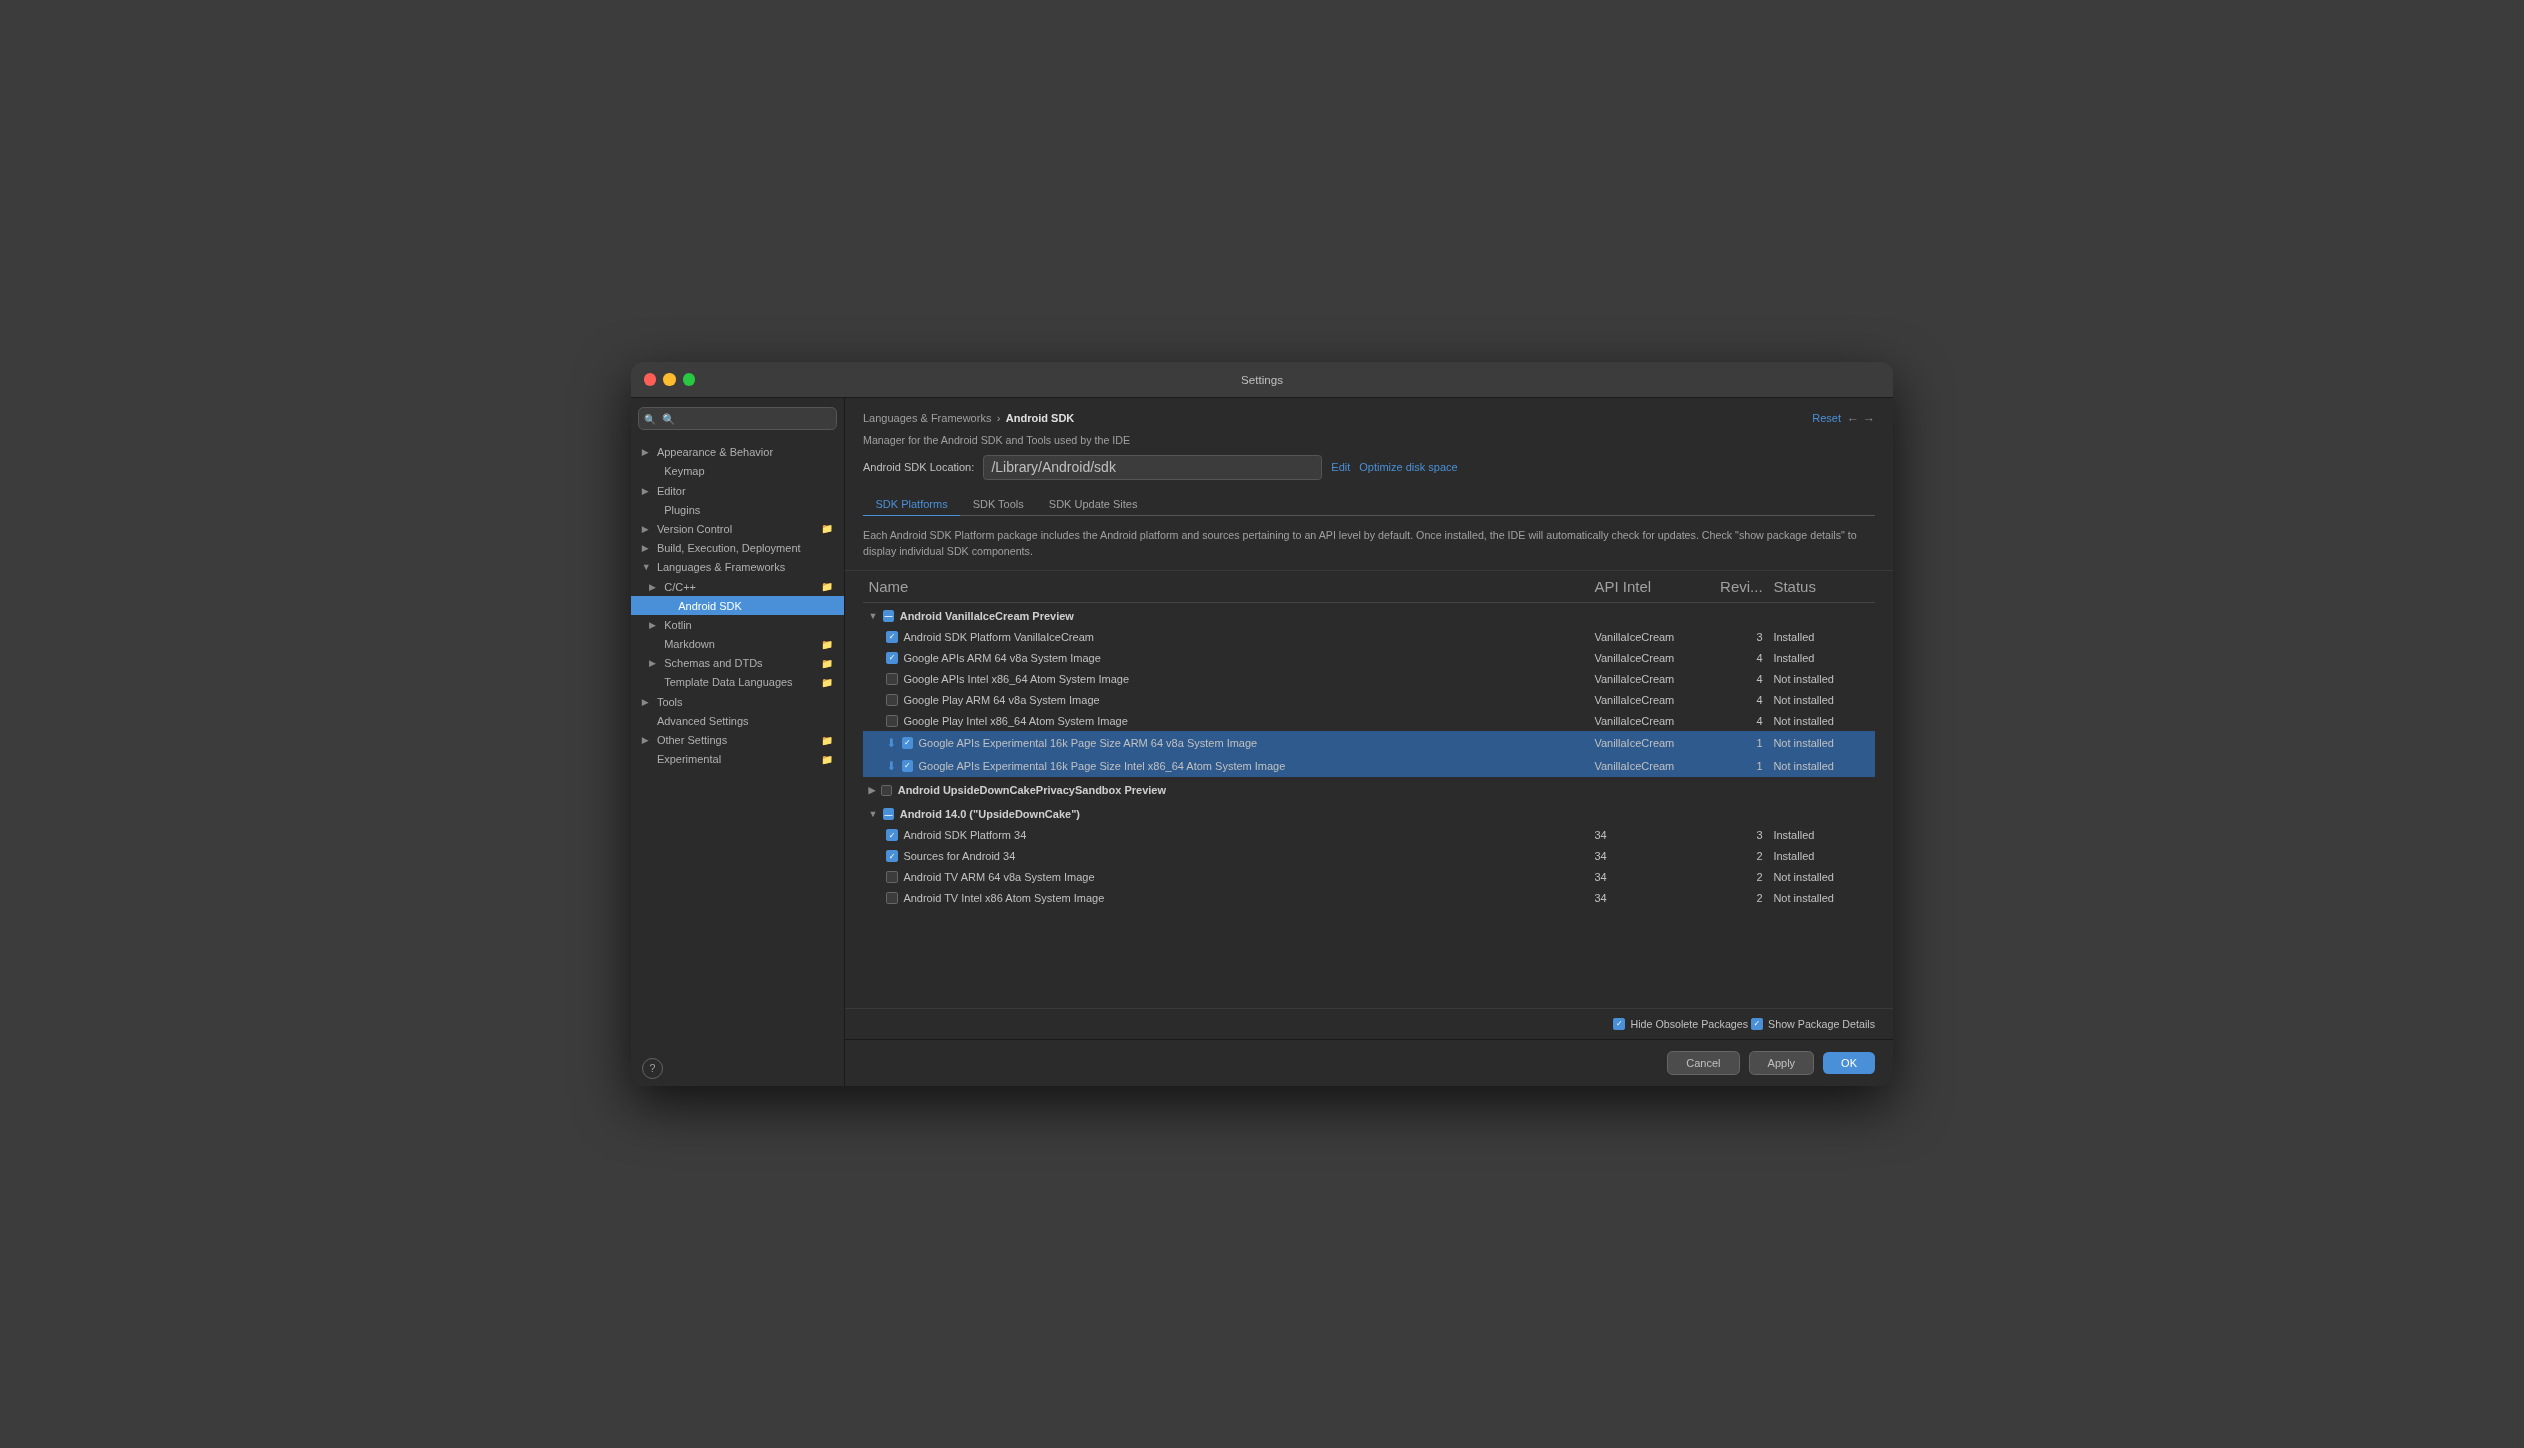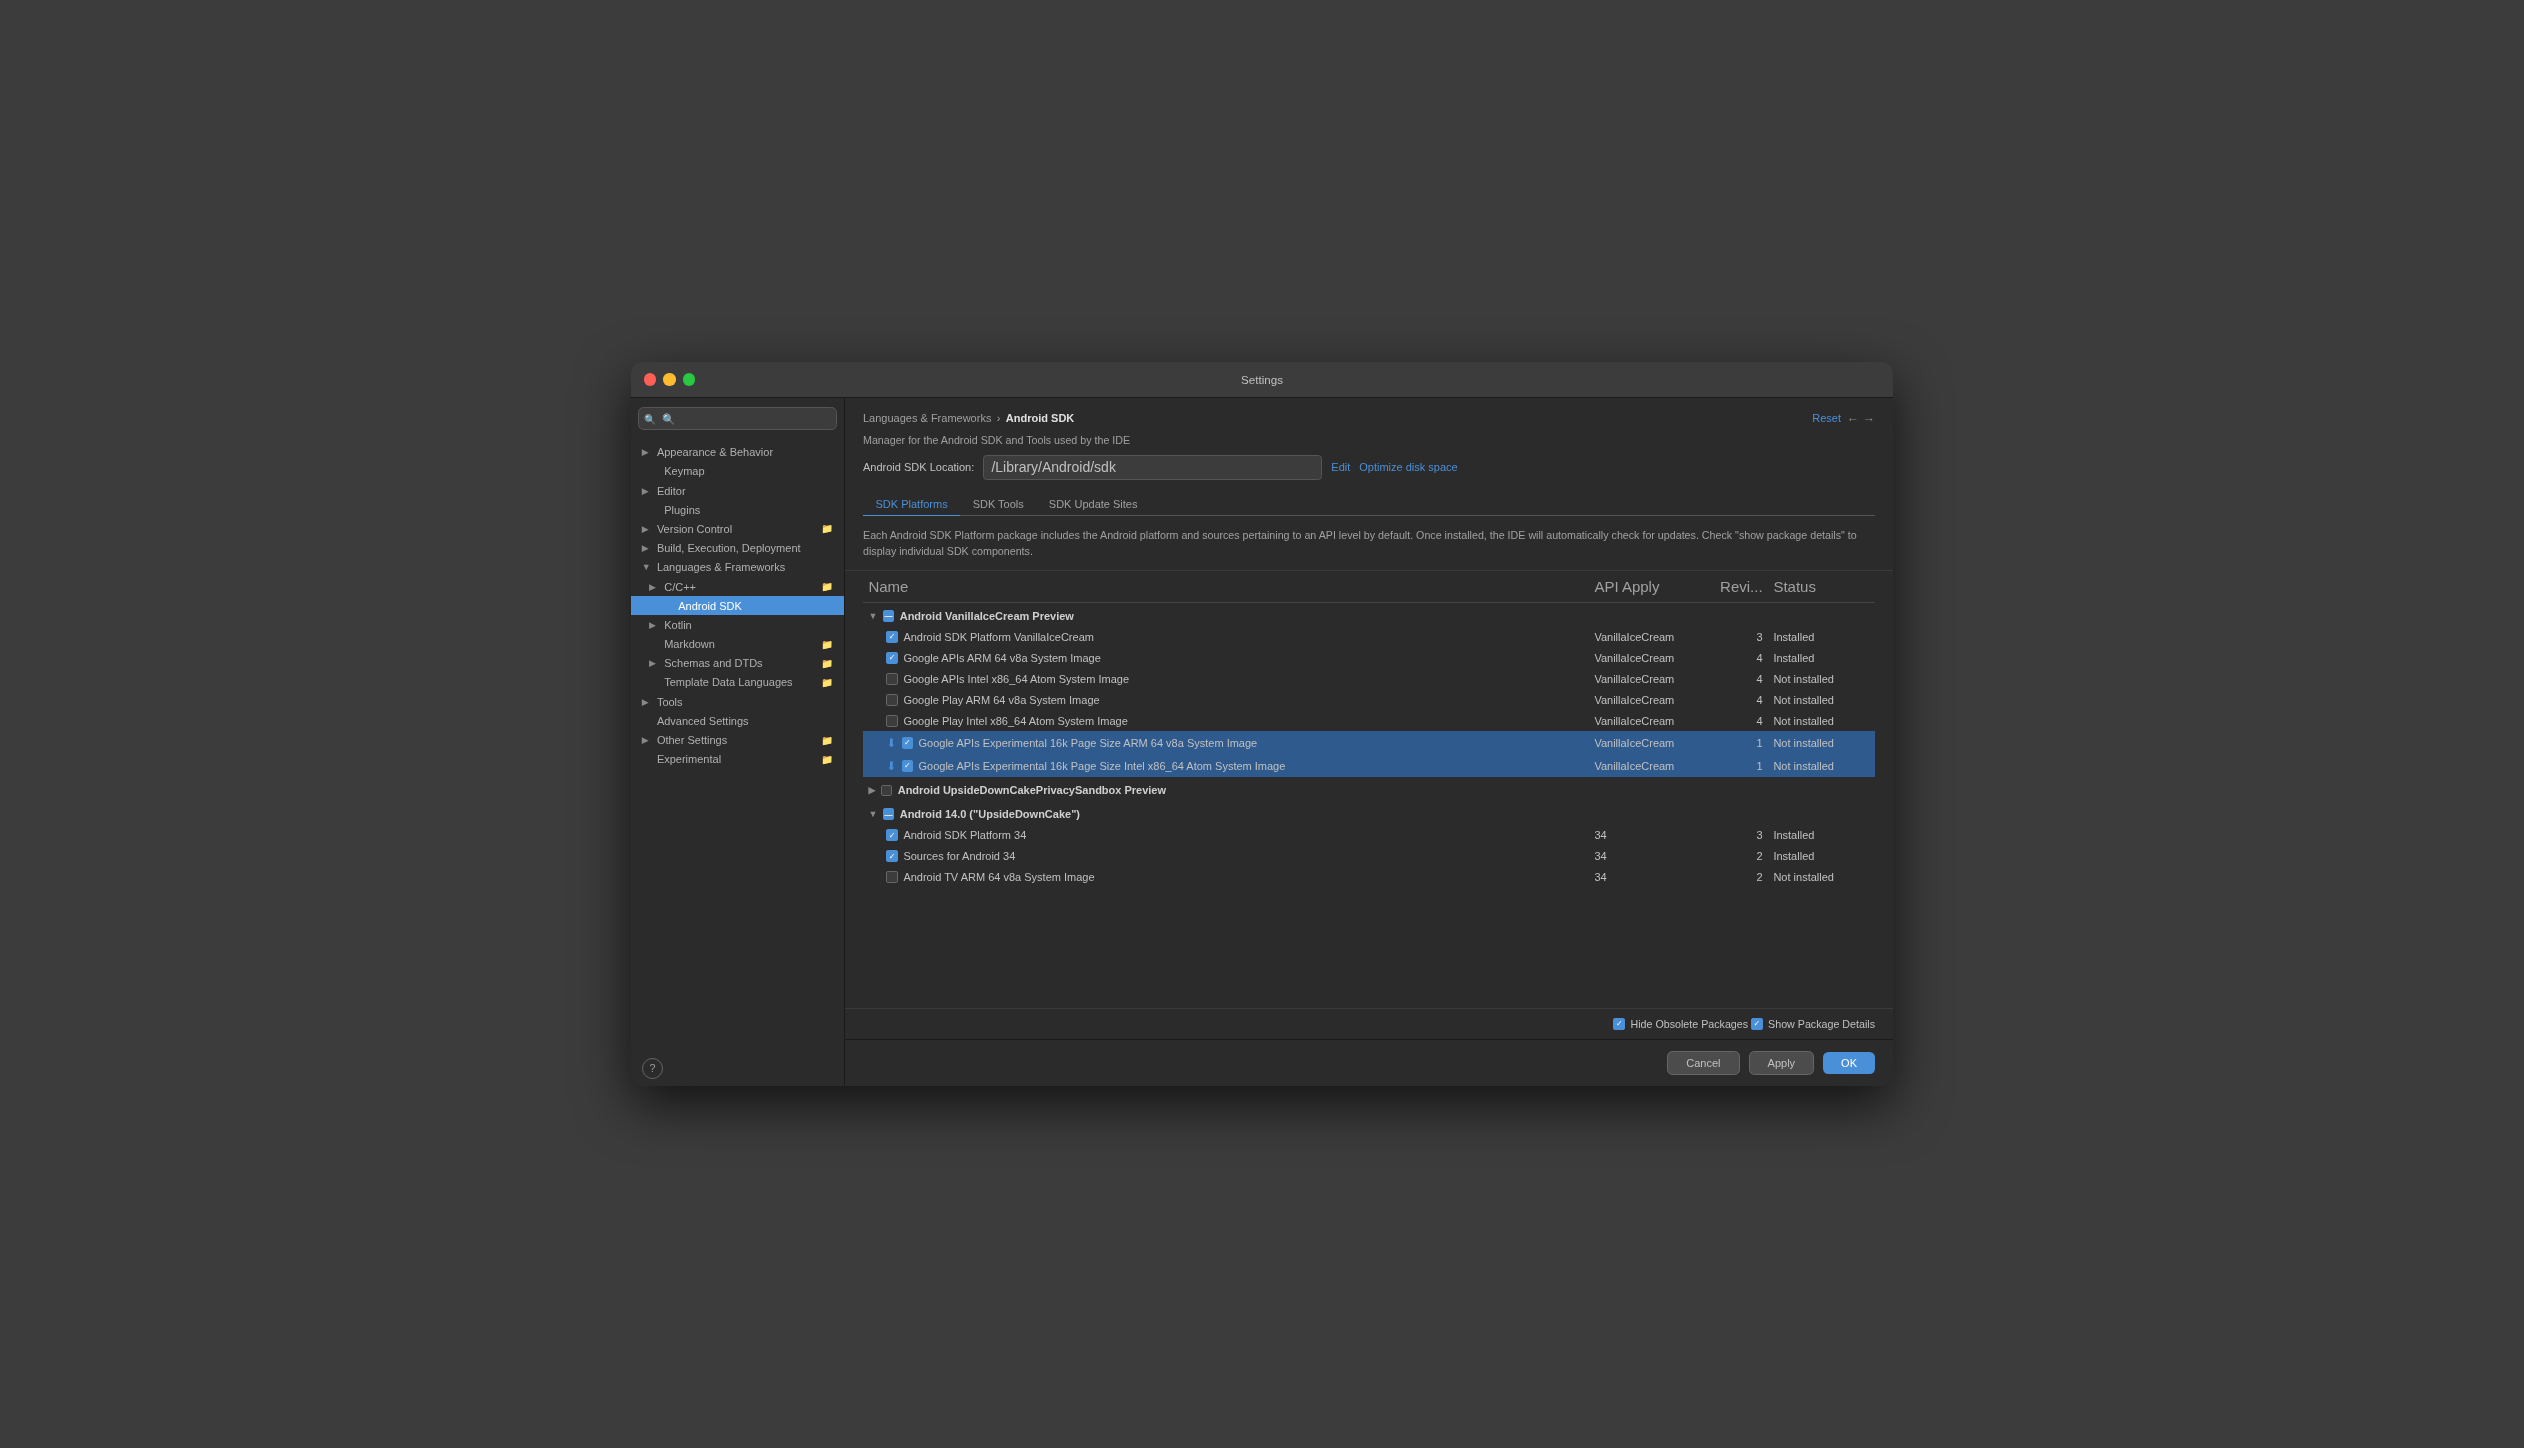"API Apply" th.col-api { text: Apply -> Intel }
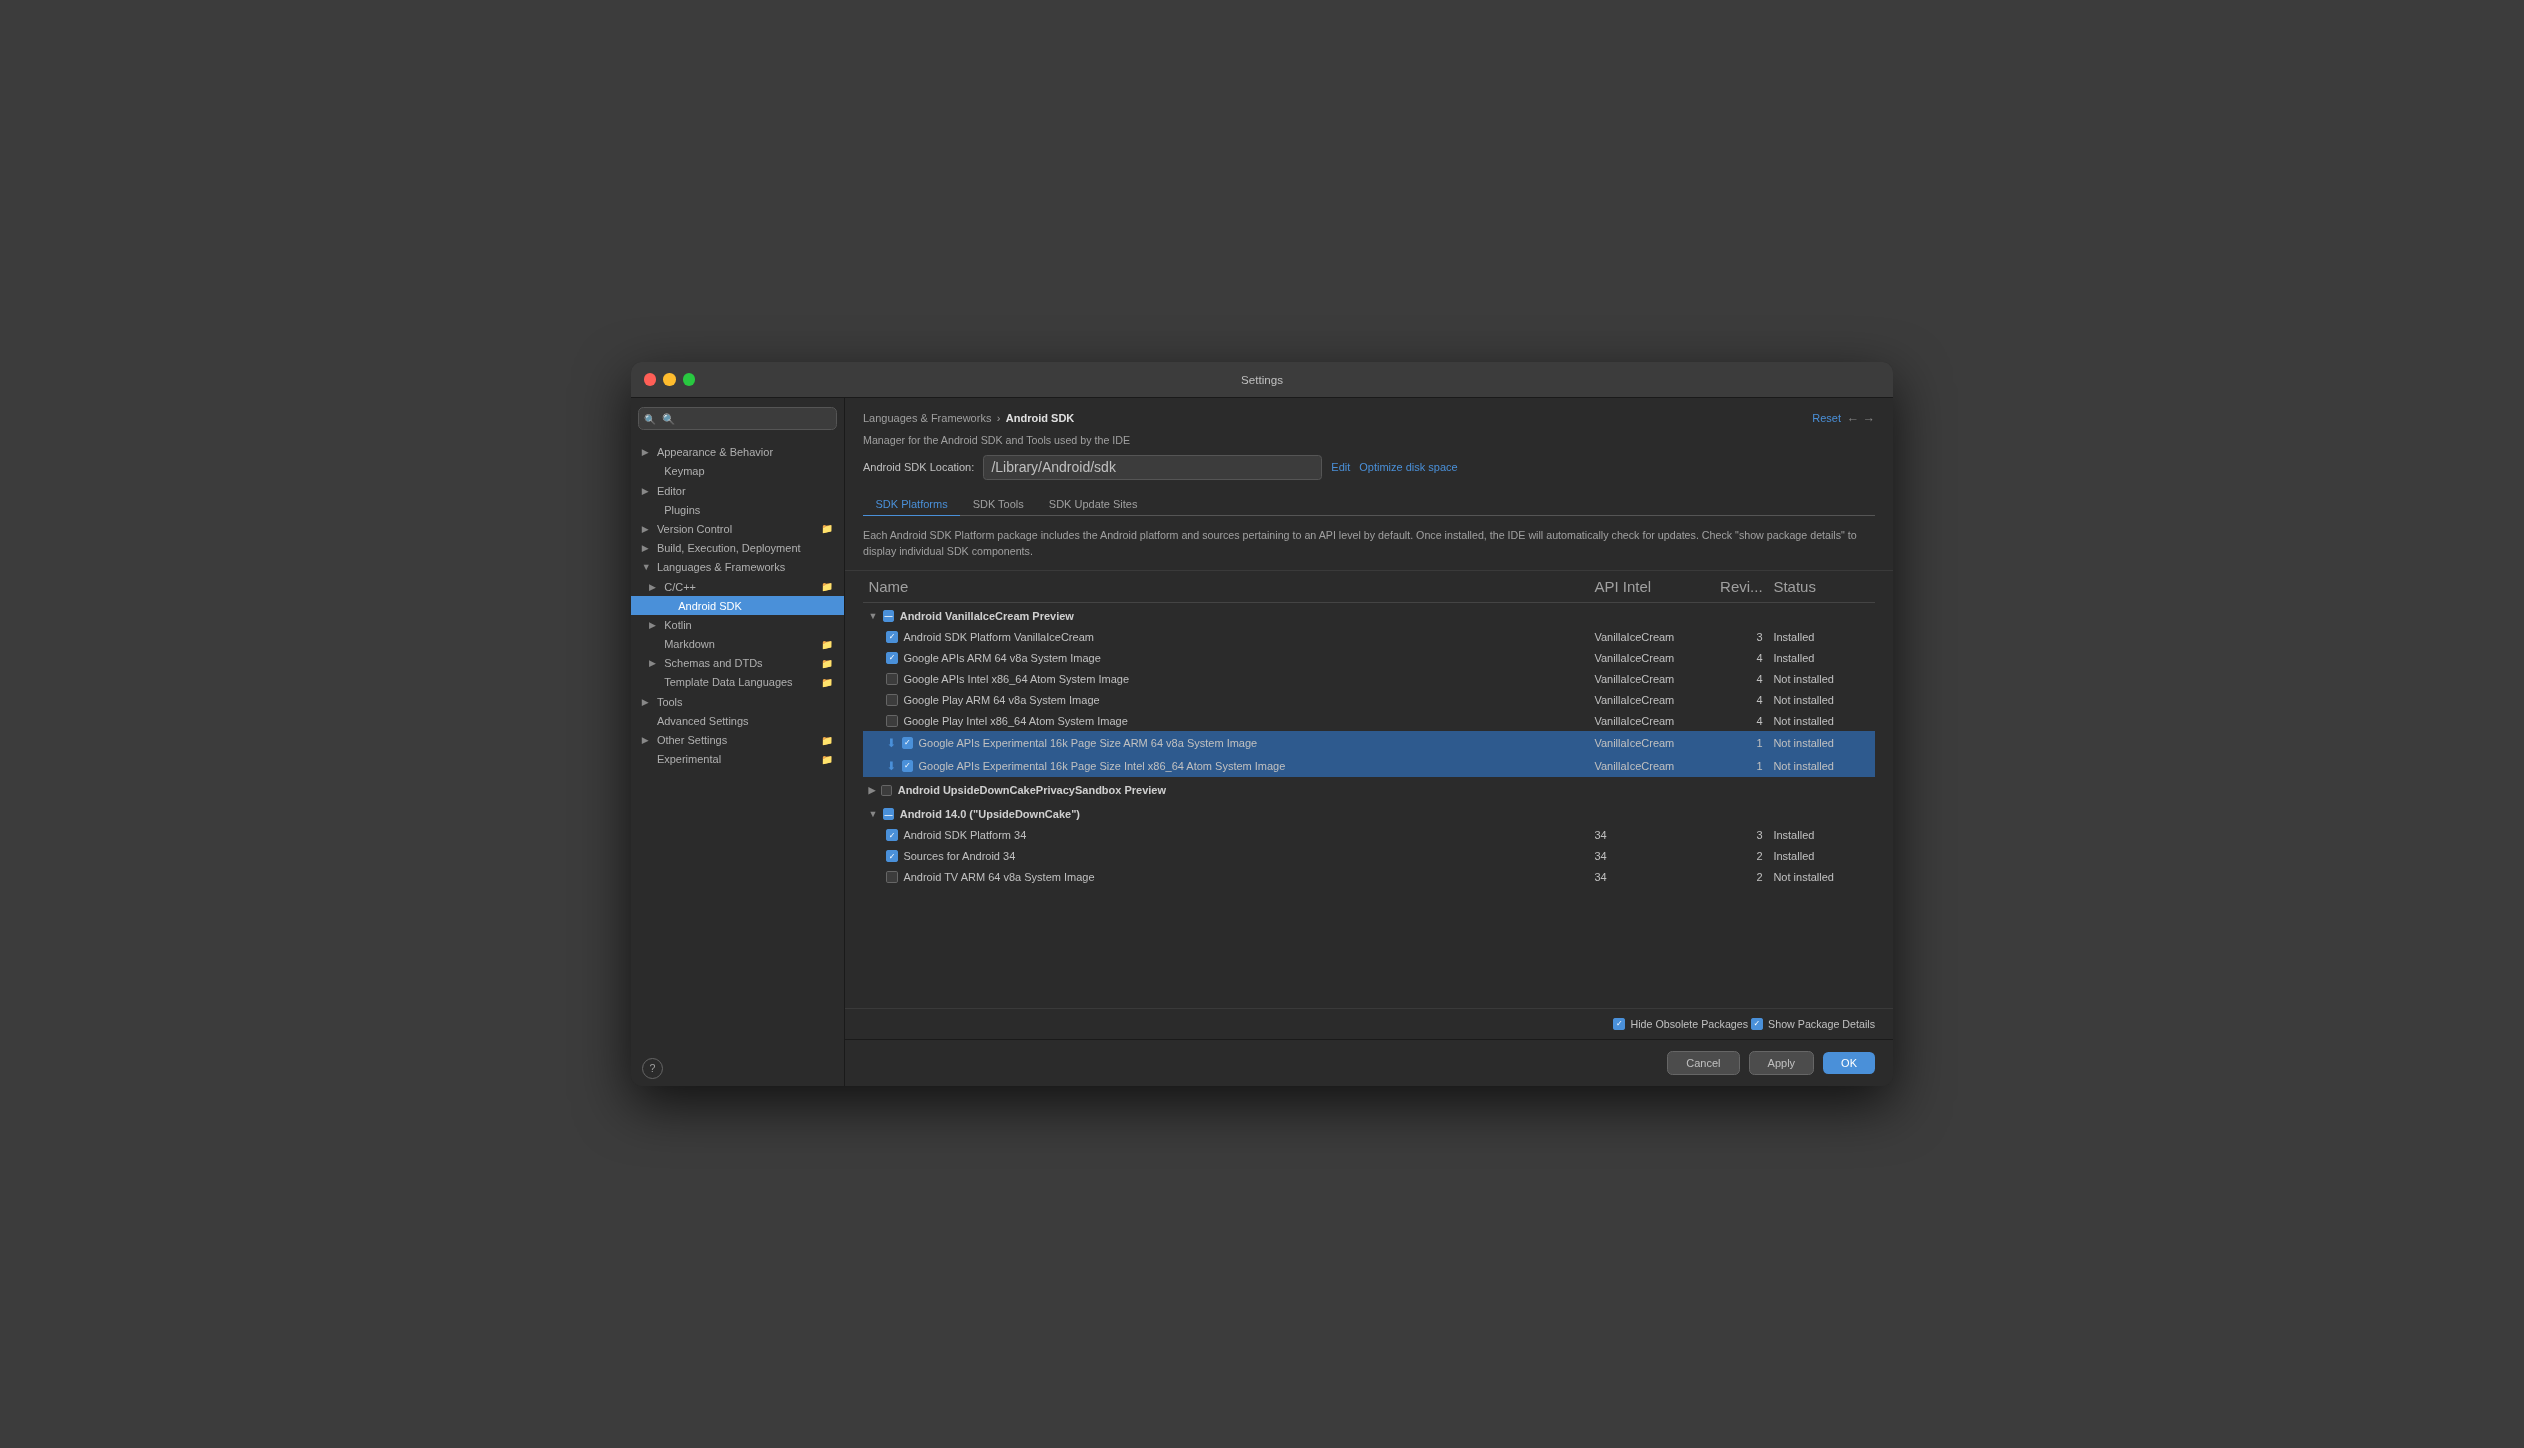"Android TV Intel x86 Atom" tr { html: none -> <tr> <td> <div> <span></span> <span>Android TV Intel x86 Atom System Image</span> </div> </td> <td>34</td> <td>2</td> <td>Not installed</td> </tr> }
